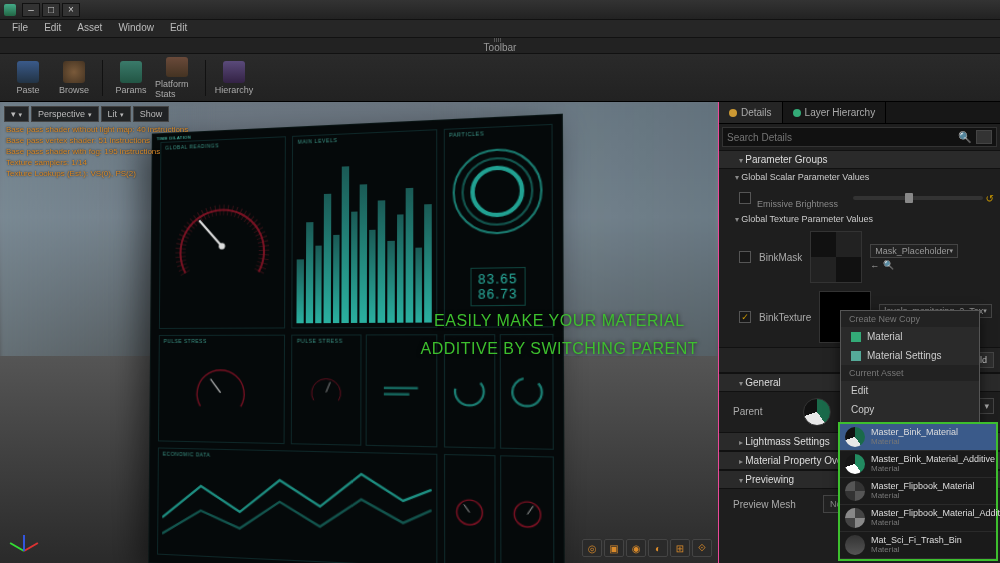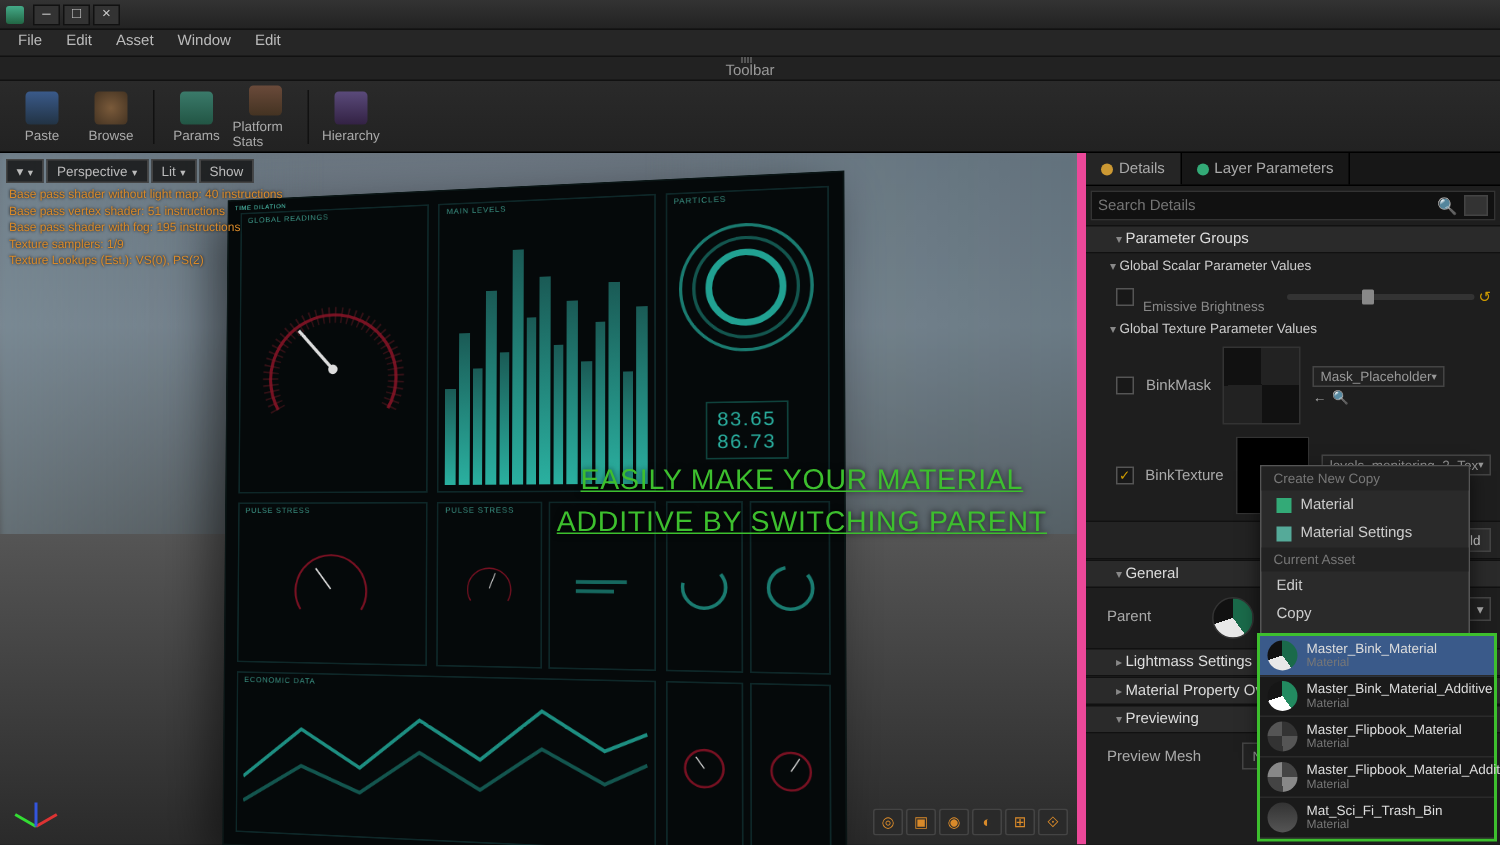"Details" .right { border-left: 6px solid #ec4899 -> 1px solid #ec4899 }
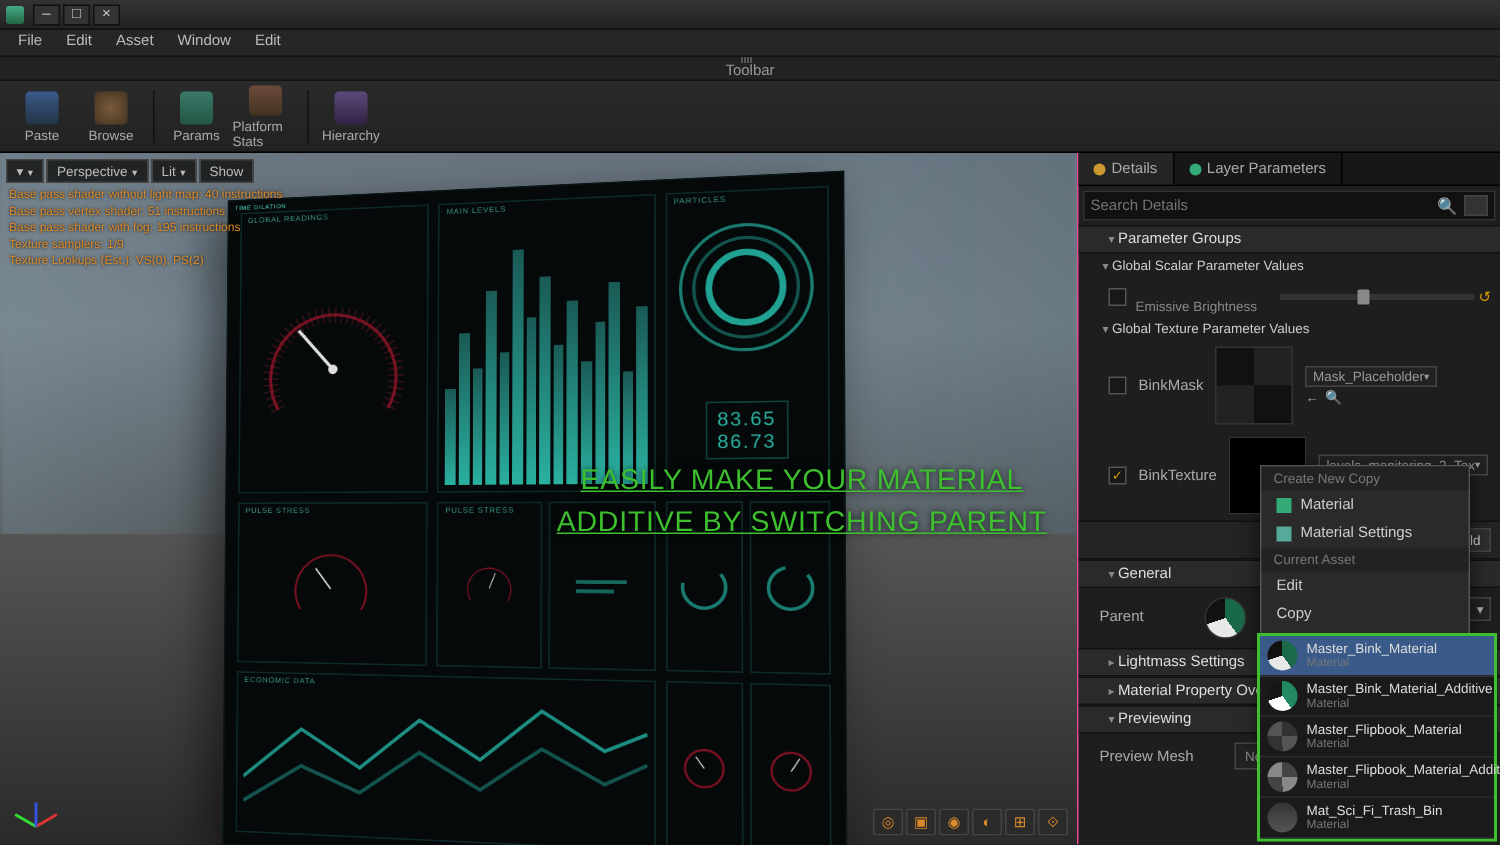"Layer Parameters" span { text: Parameters -> Hierarchy }
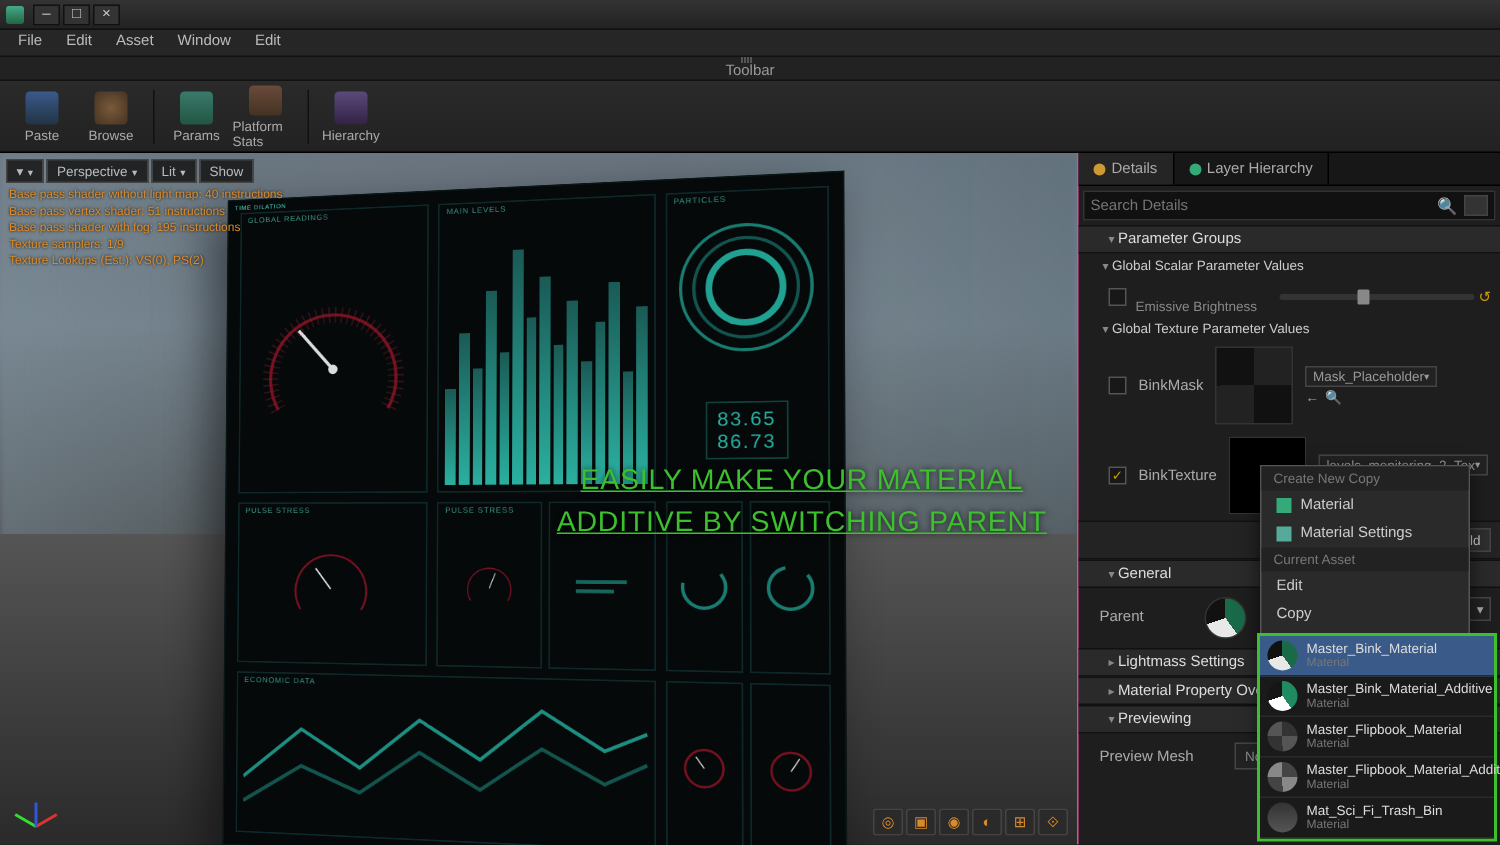"Texture samplers: 1/9" div { text: 1/9 -> 1/14 }
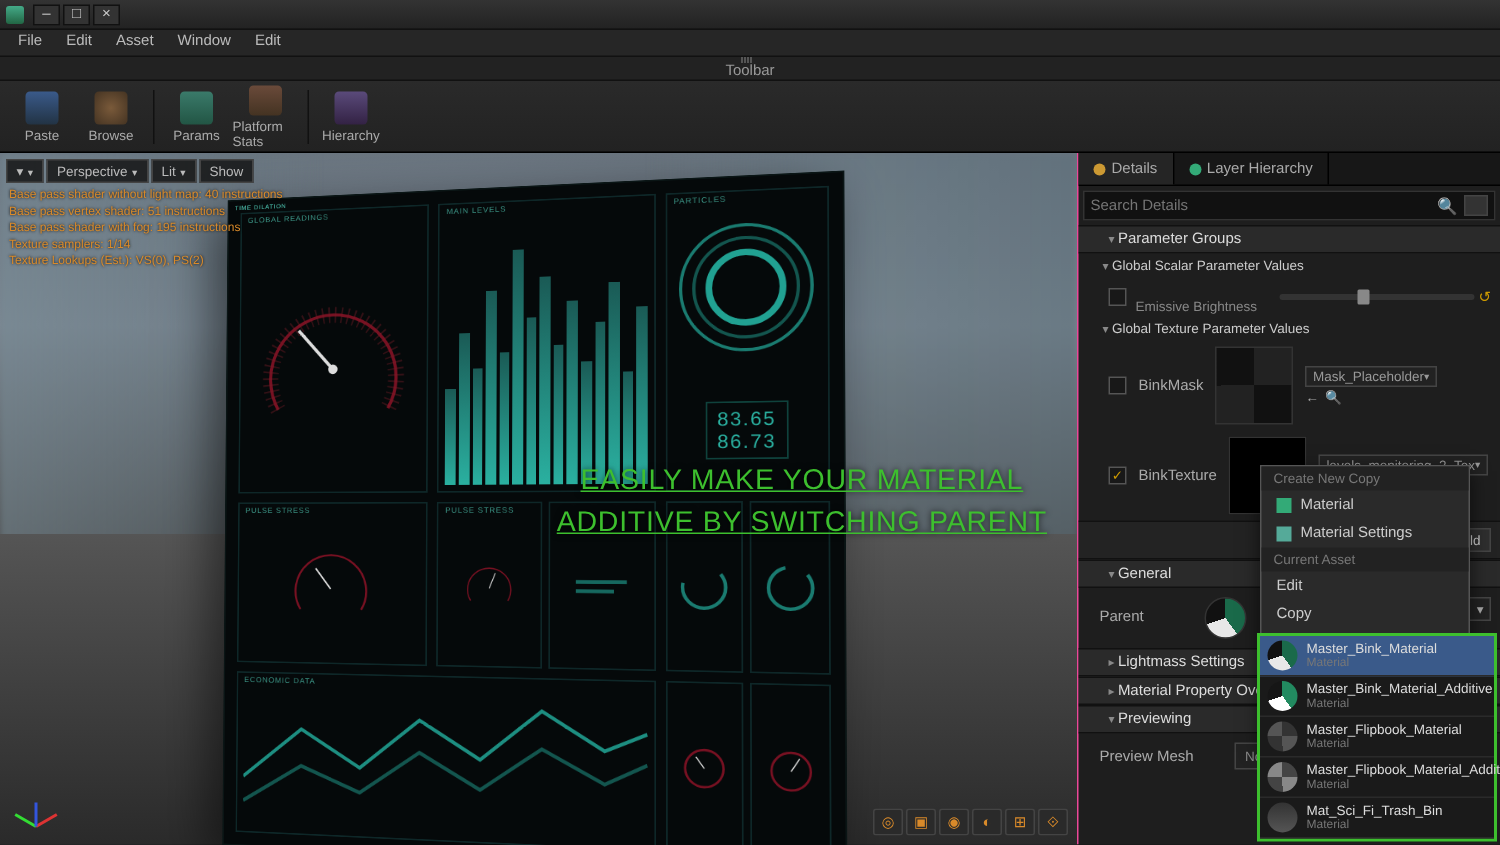"EASILY MAKE YOUR MATERIAL" .overlay-text div { font-size: 19px -> 16px; text-decoration: underline -> none }
